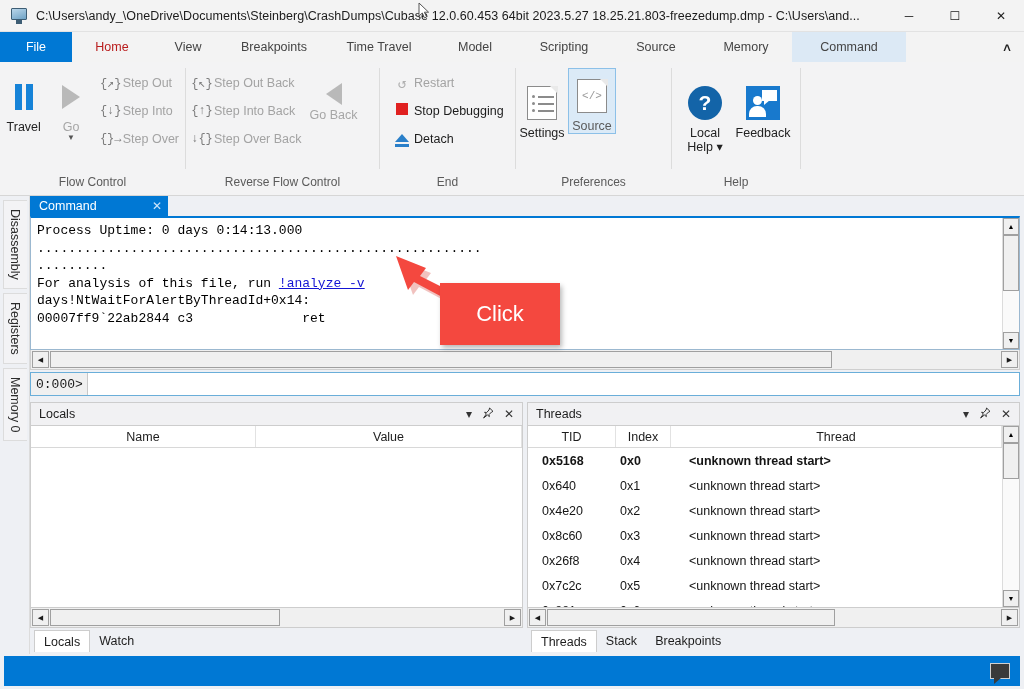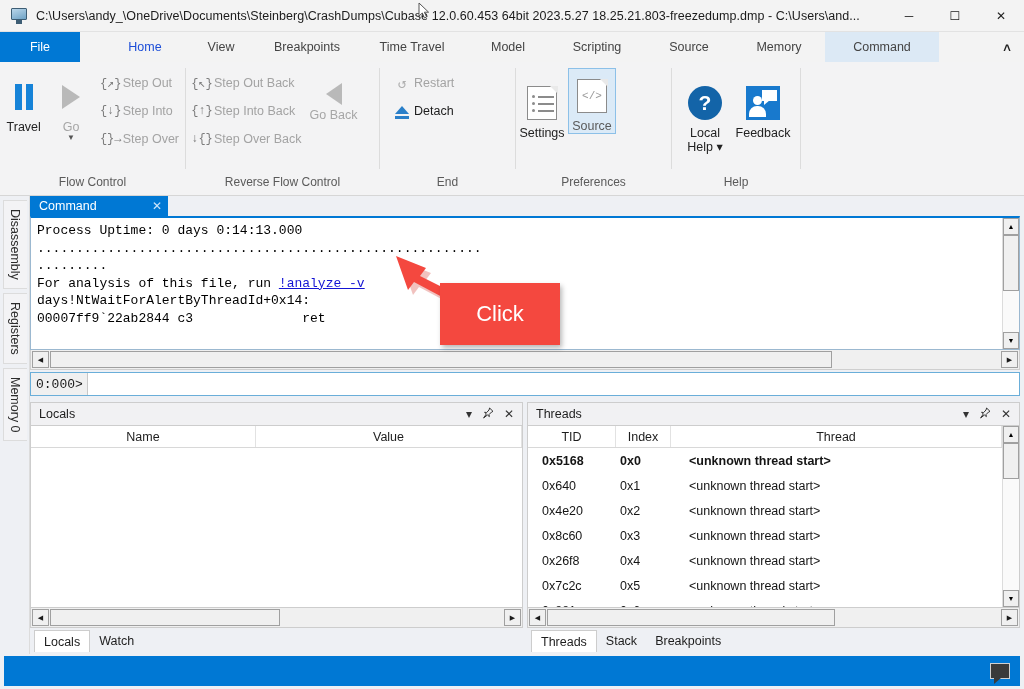"File" .rtab.file { width: 80px -> 72px }
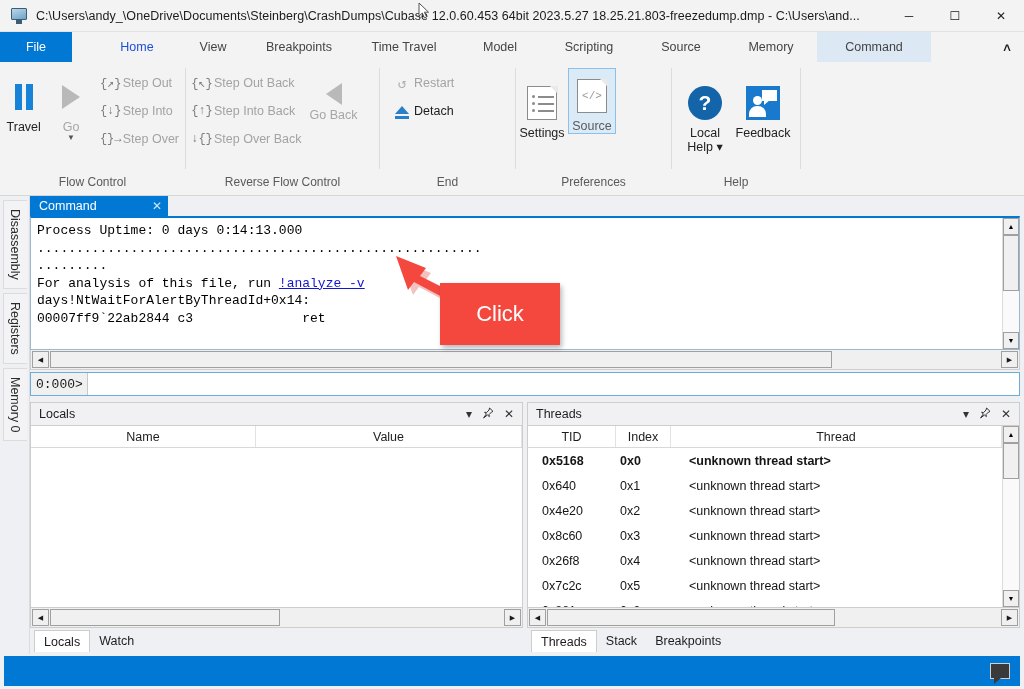"Home" .rtab.home { color: #1d4ed8 -> #b91c1c; margin-left: 25px -> none }
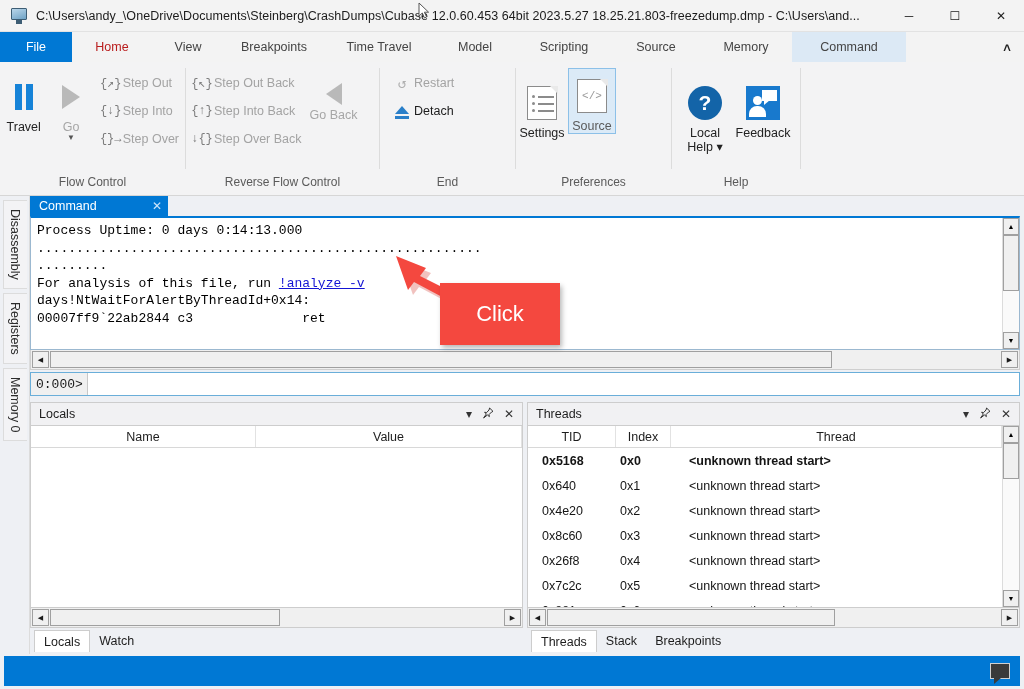"Stop Debugging" div.srow { html: none -> <div> <span><span></span></span> <span>Stop Debugging</span> </div> }
